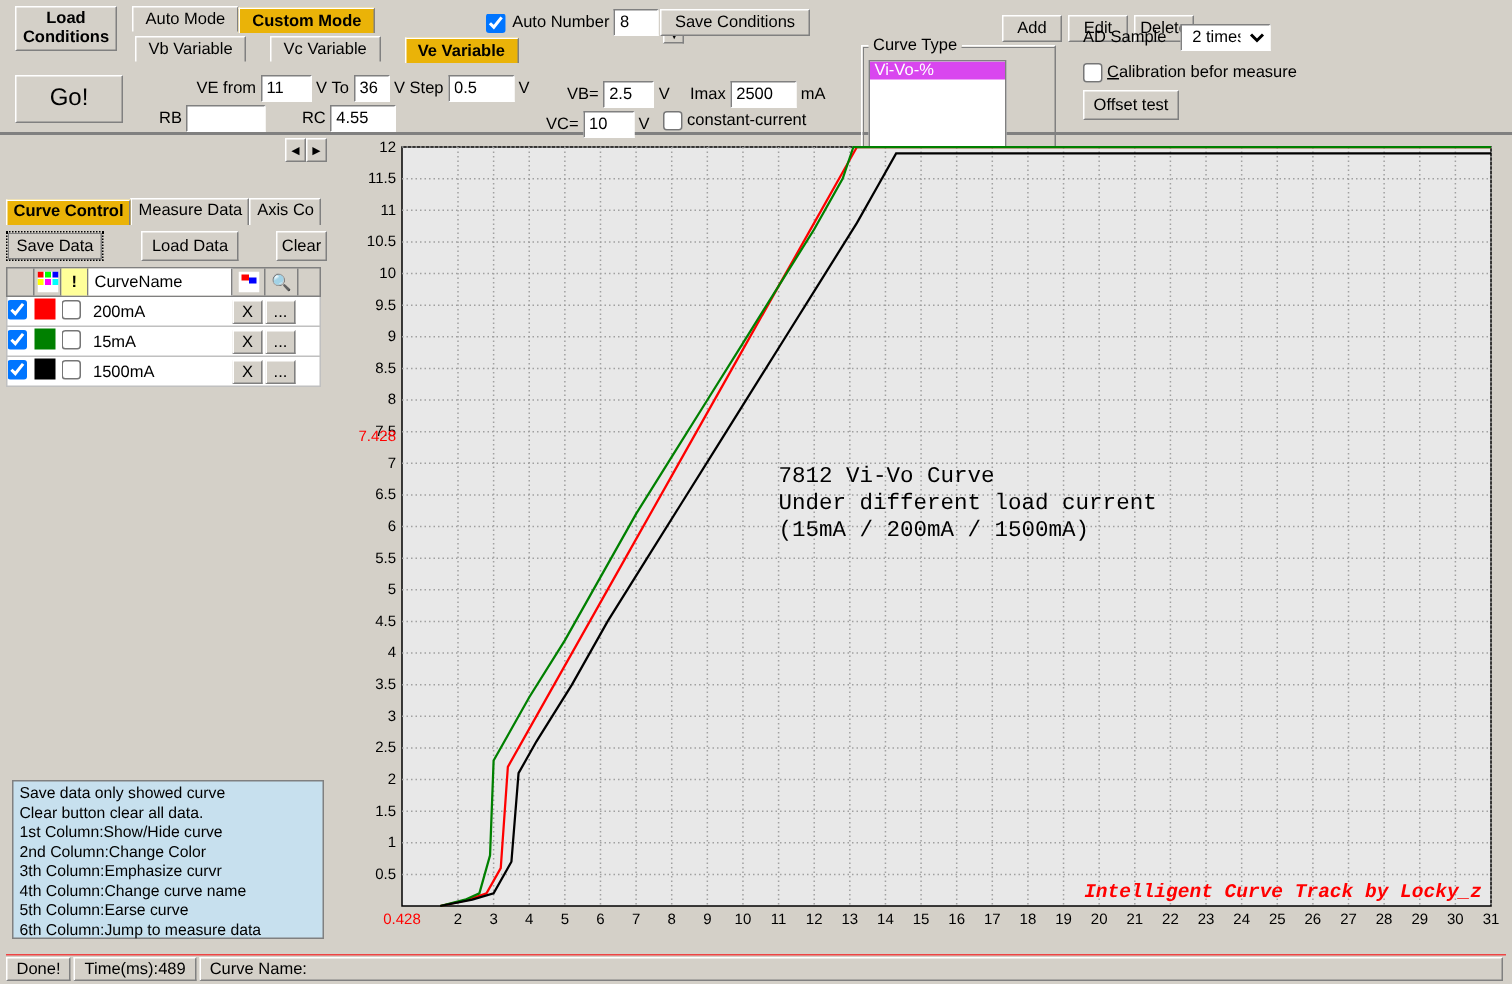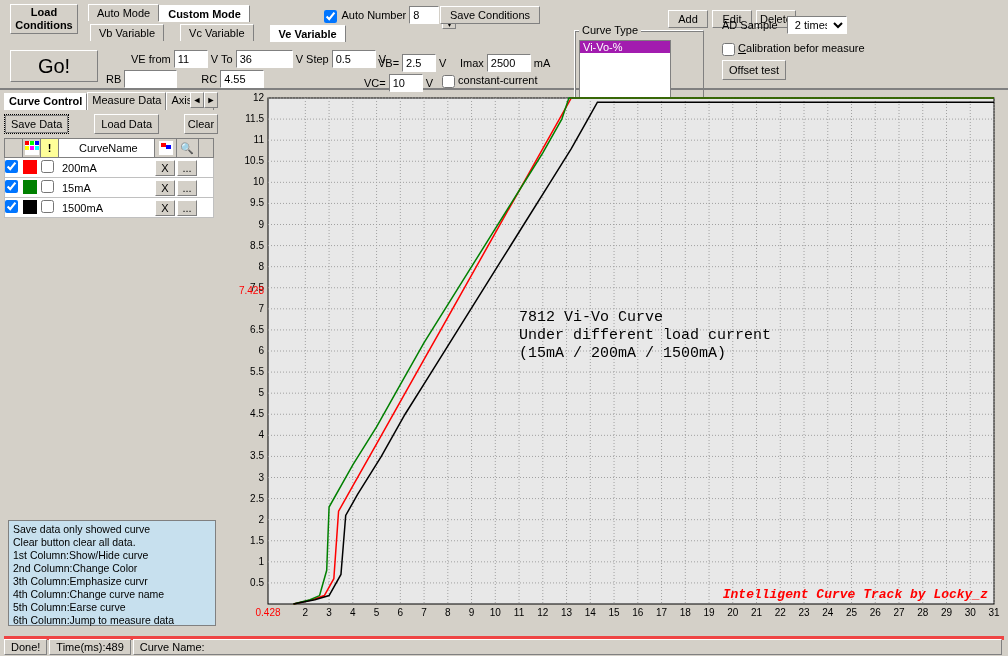"Custom Mode" .tab.sel { background: #ffffff -> #eab308 }
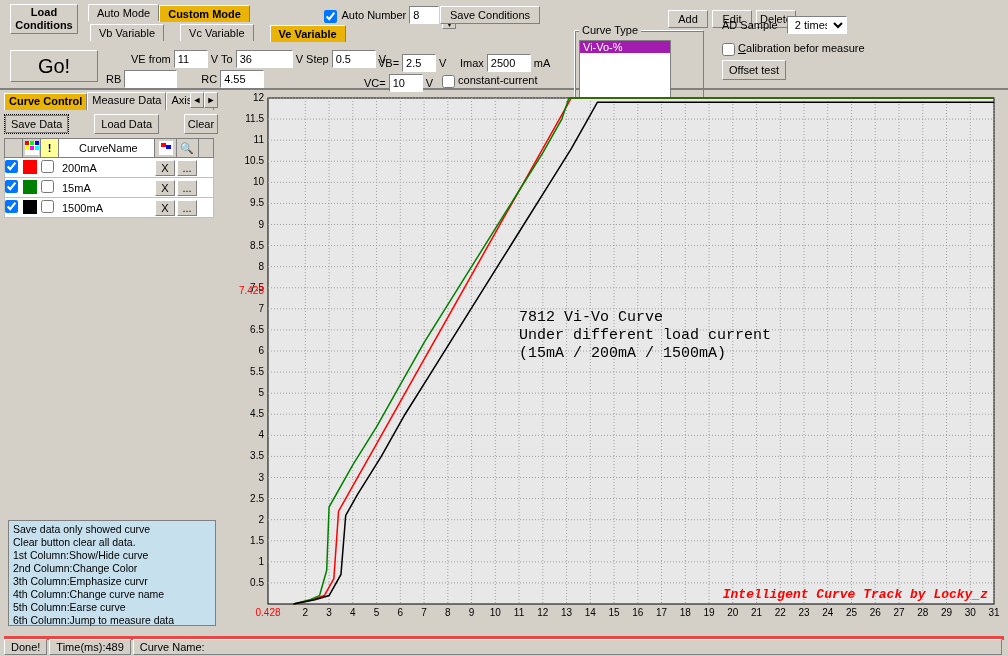"Vi-Vo-%" .ct-sel { background: #a21caf -> #d946ef }
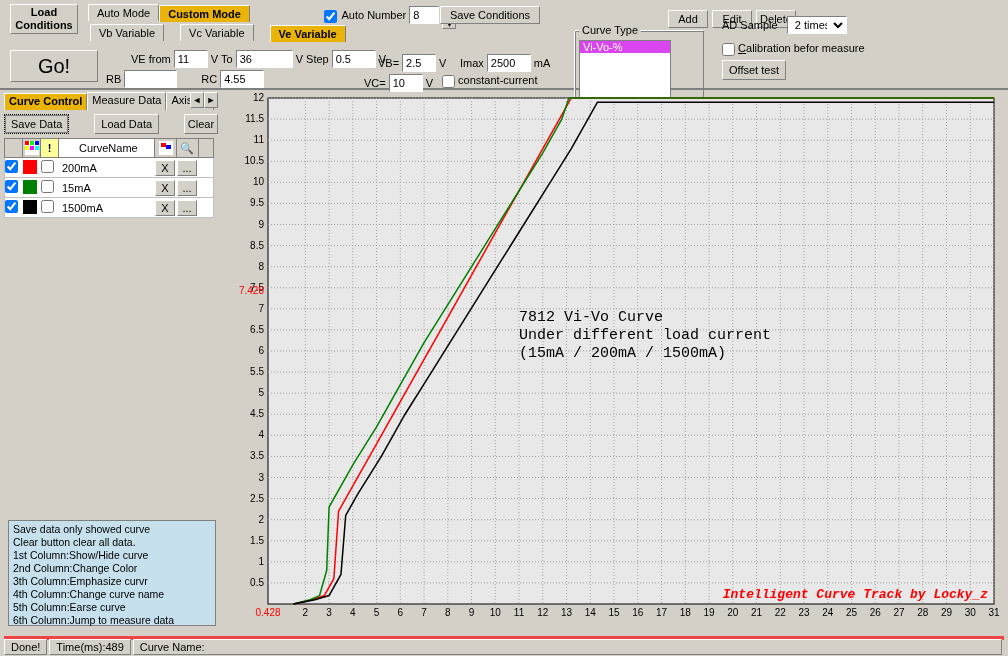"Go!" .go { font-size: 20px -> 16px; width: 88px -> 72px }
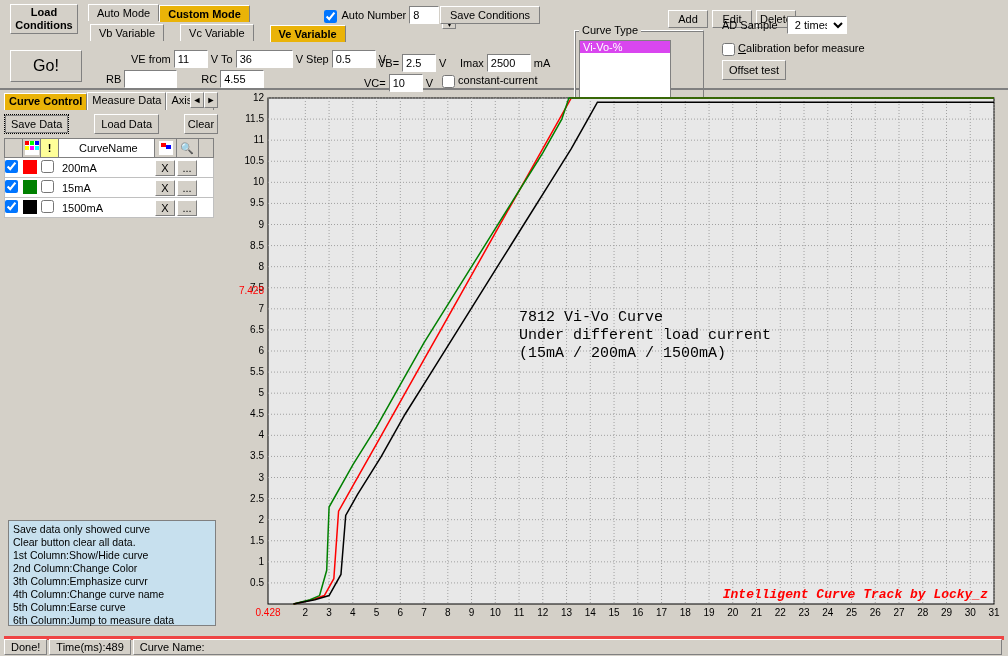"36" input.inp { width: 57px -> 24px }
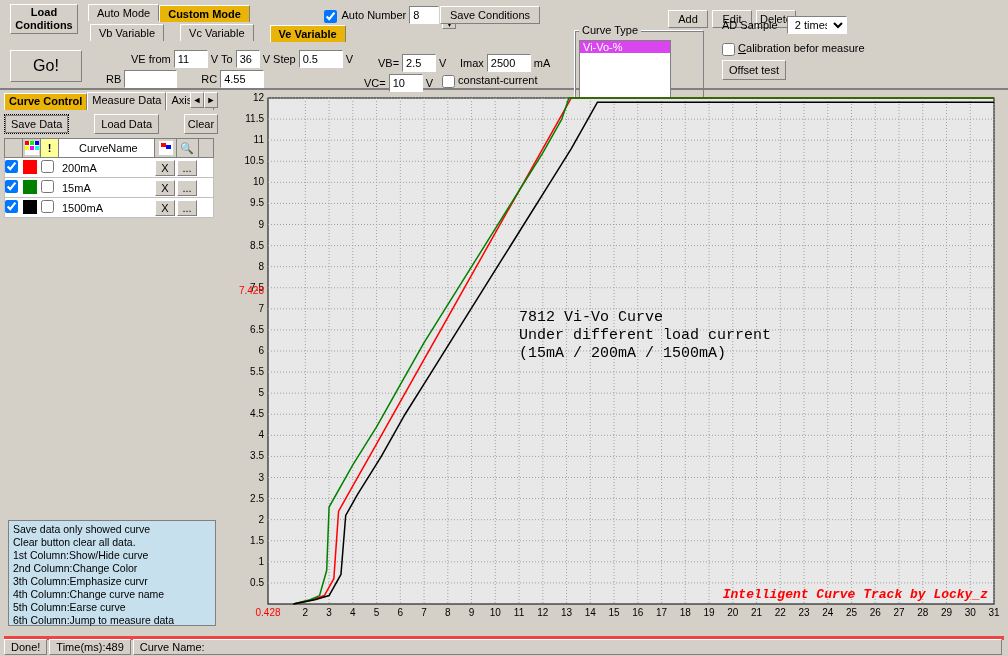"Curve Control" .left-tabs { margin-top: none -> 40px }
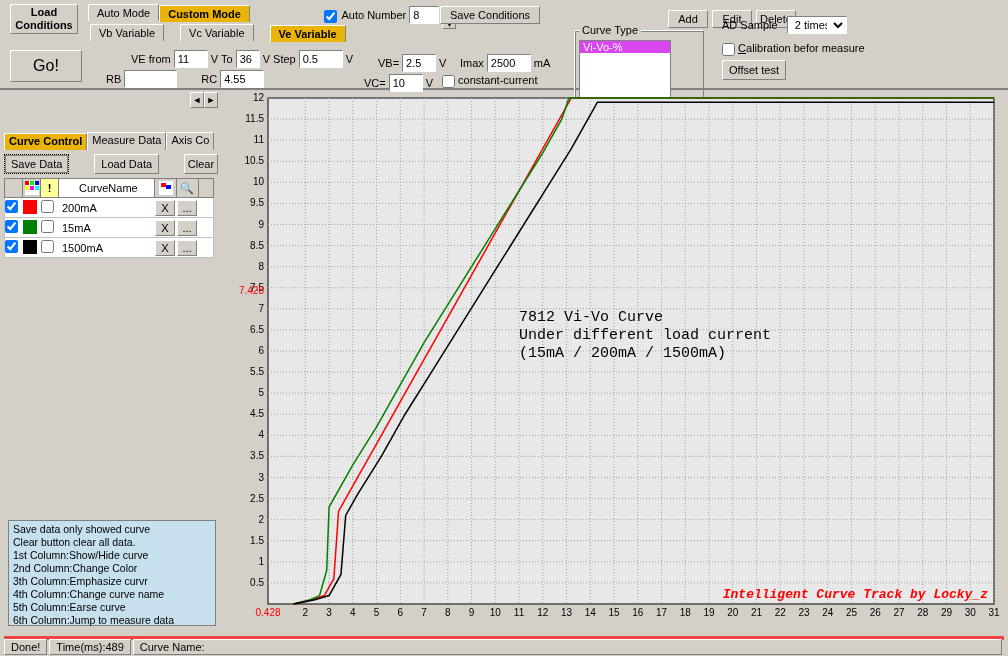"CurveName" div.col-name { padding-left: 20px -> 4px }
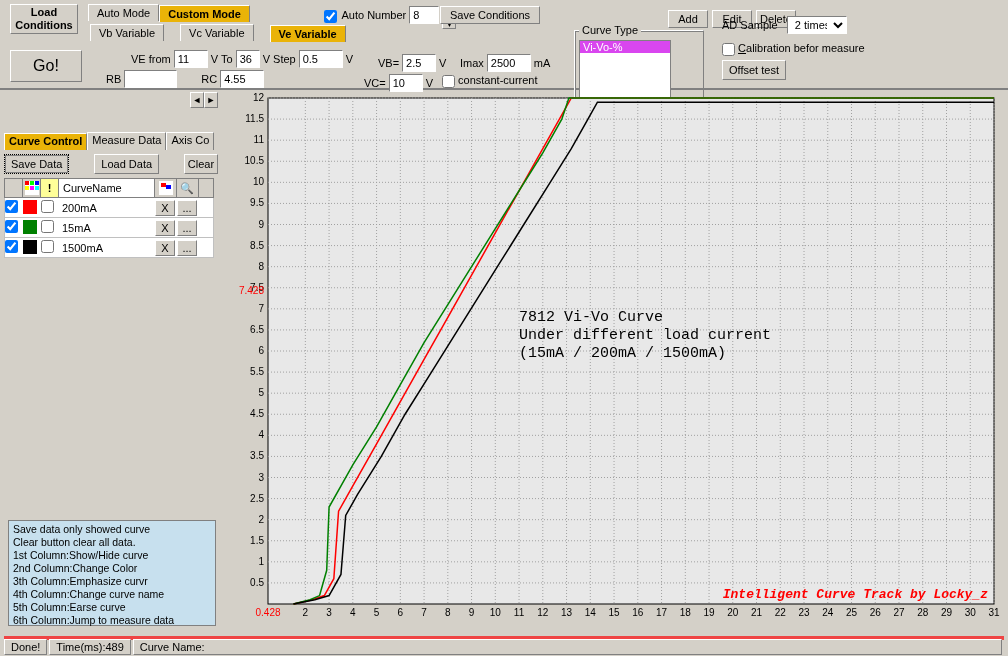"Done!" .status { border-top: 4px solid #ef4444 -> 1px solid #ef4444 }
